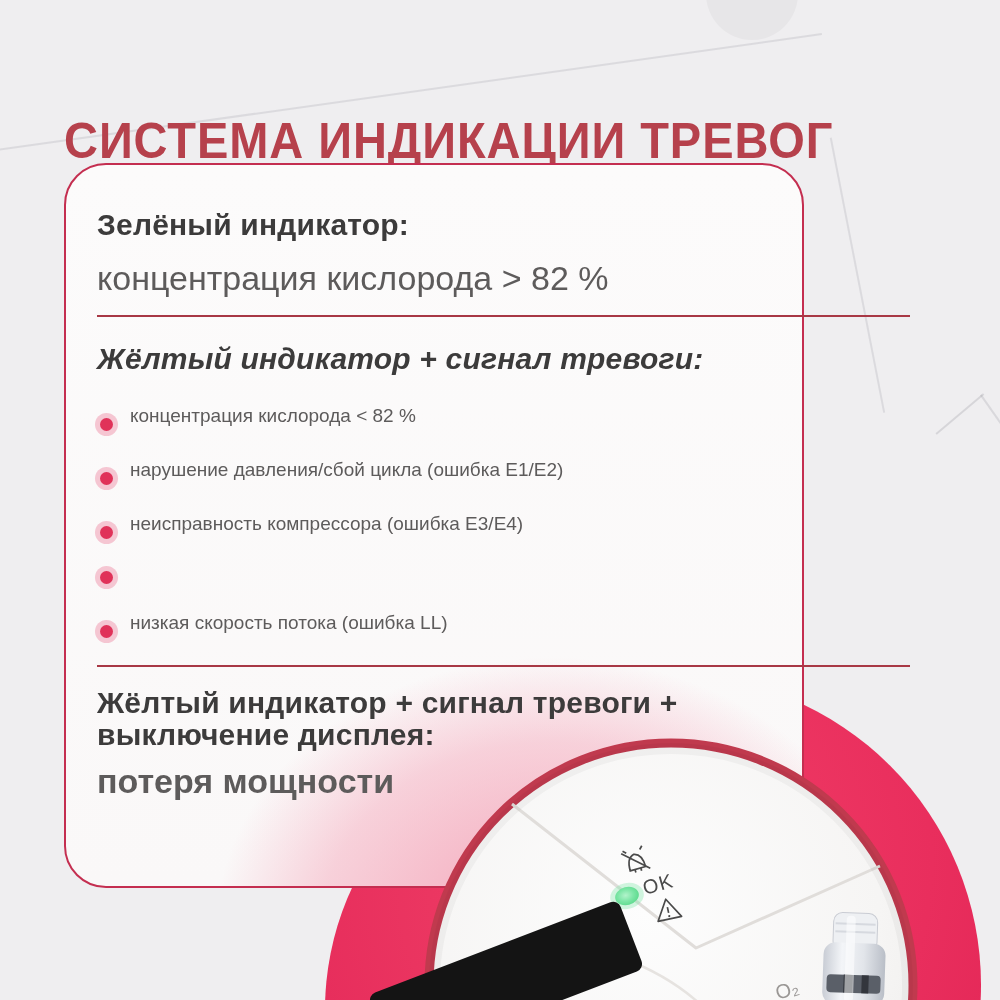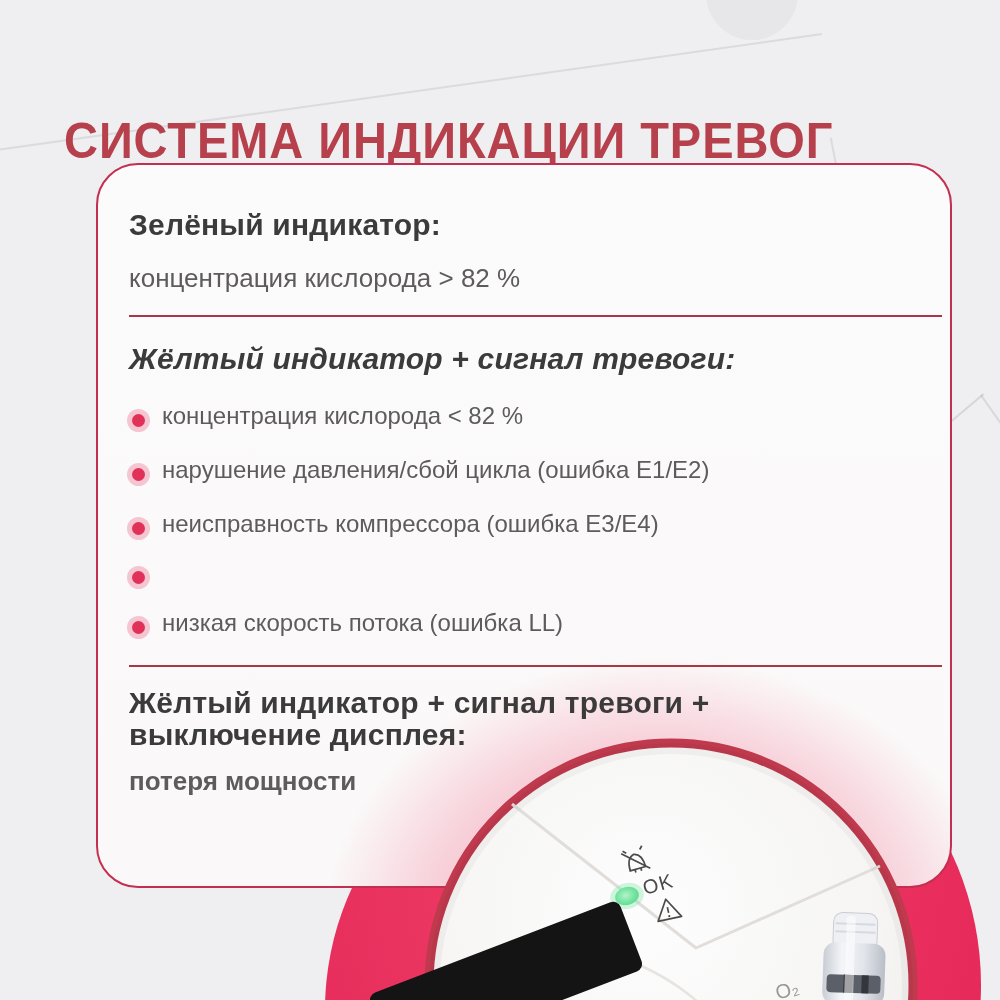"Зелёный индикатор:" .card { margin-left: 32px -> none; width: 856px -> 740px }
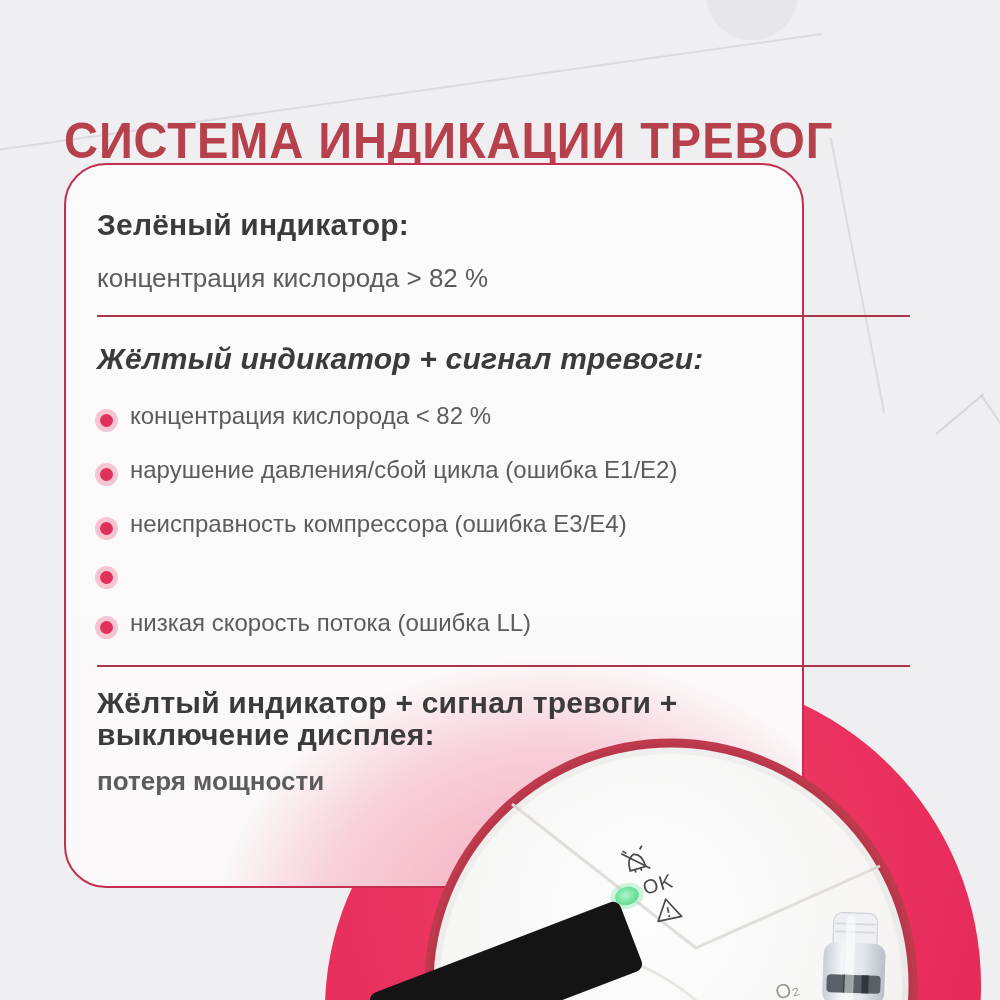"концентрация кислорода > 82 %" .card .plain { font-size: 26px -> 34px }
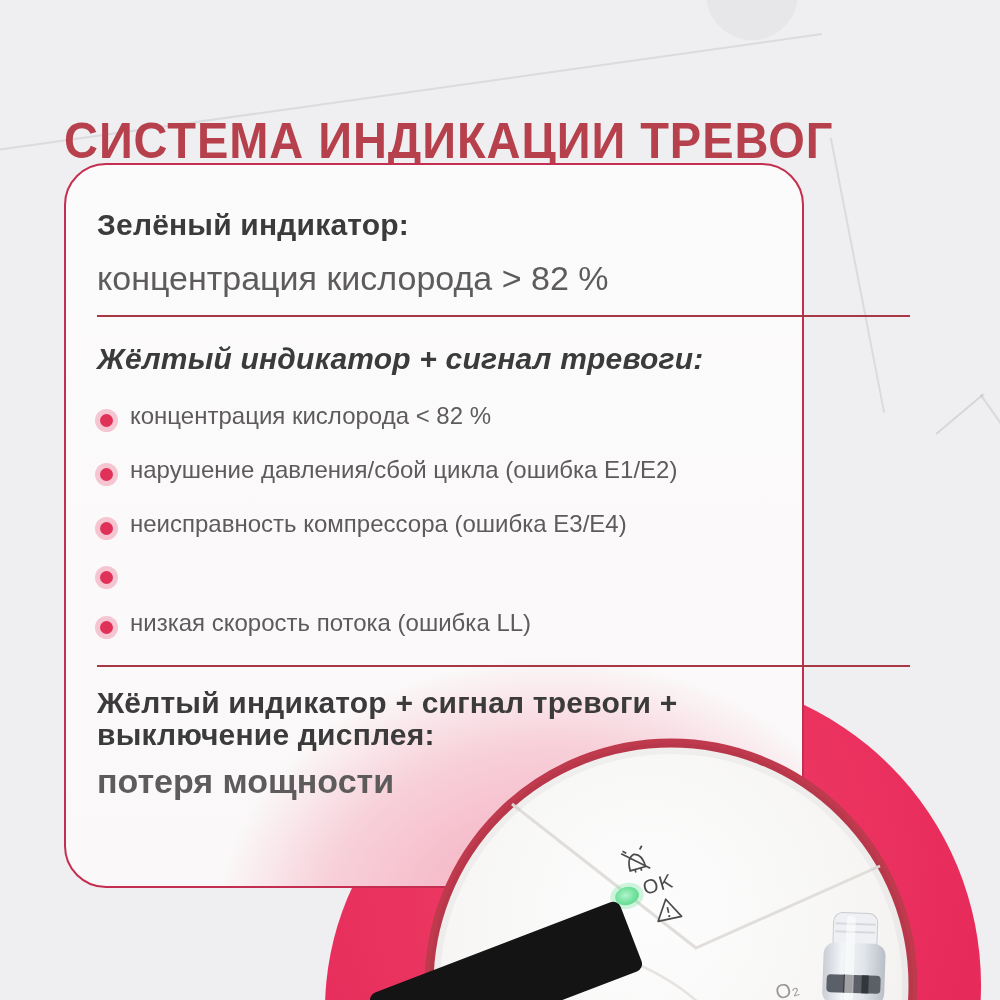"концентрация кислорода < 82 %" .alarm-list li { align-items: center -> flex-end; font-size: 24px -> 19px }
